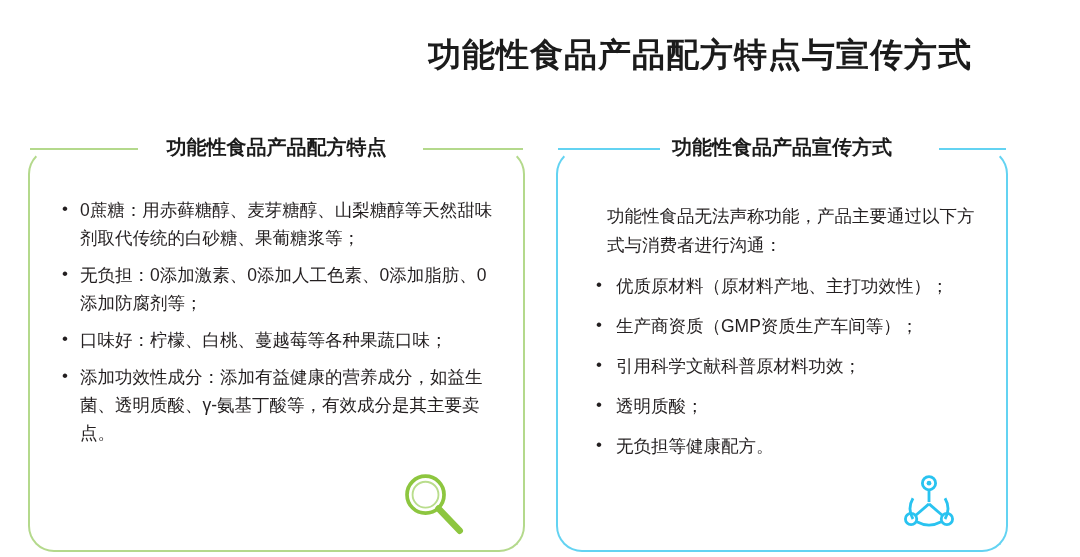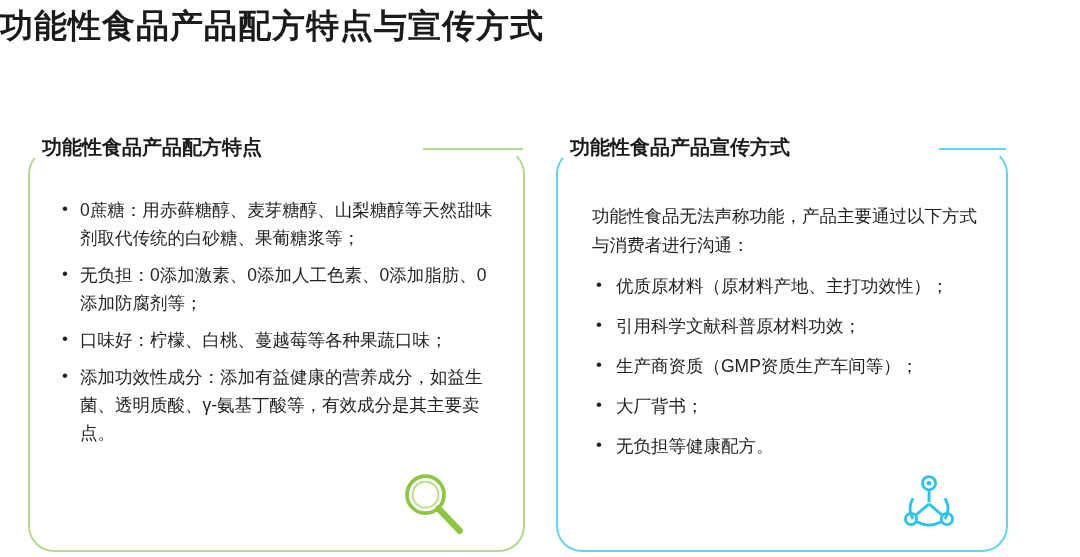"功能性食品产品配方特点与宣传方式" .slide-title { text-align: left -> right; top: 4px -> 33px }
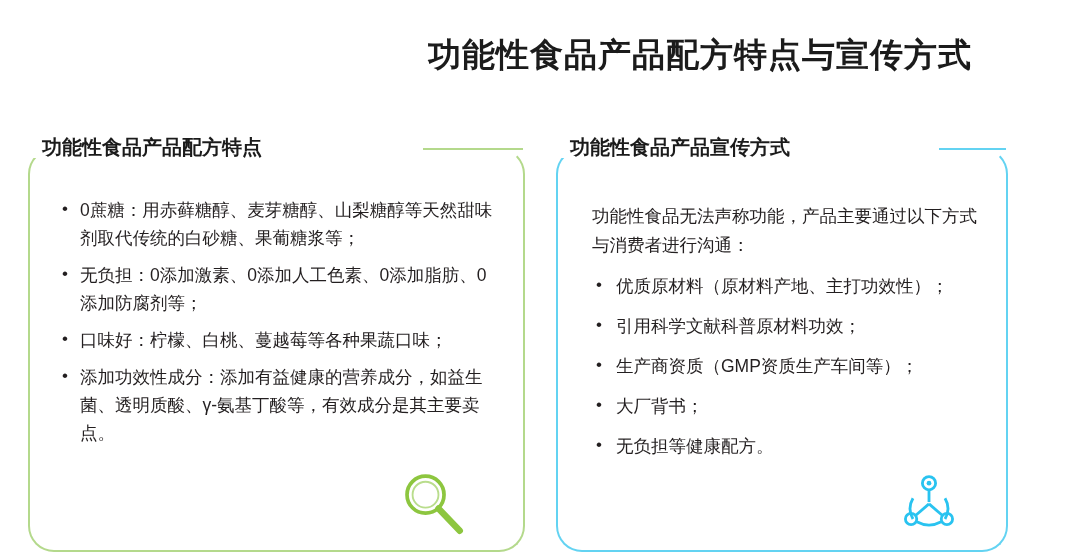"功能性食品产品配方特点" .panel-heading { text-align: left -> center }
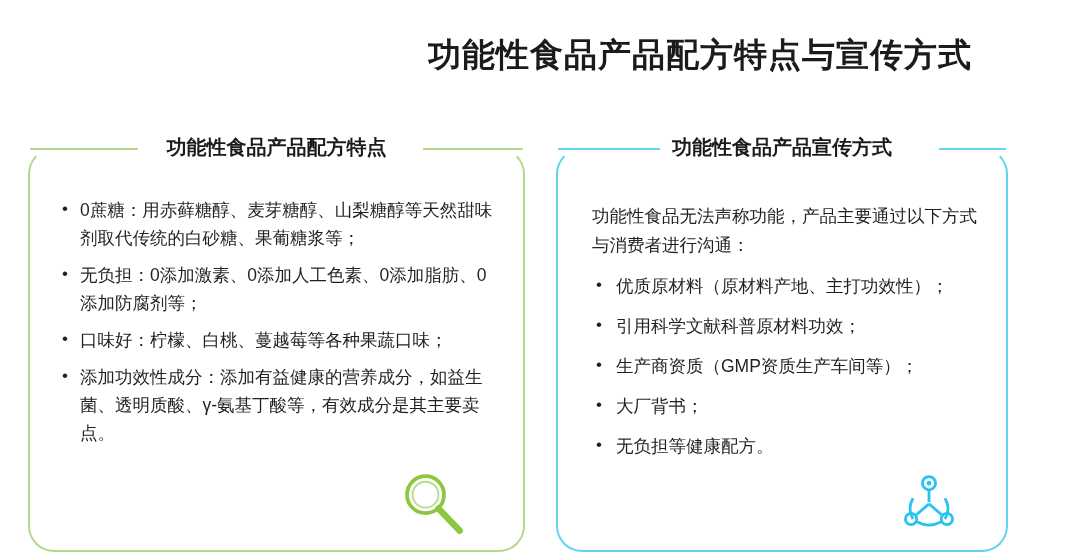"功能性食品无法声称功能，产品主要通过以下方式与消费者进行沟通：" .lead-plain { margin: 0 0 12px 0 -> 0 0 12px 15px }
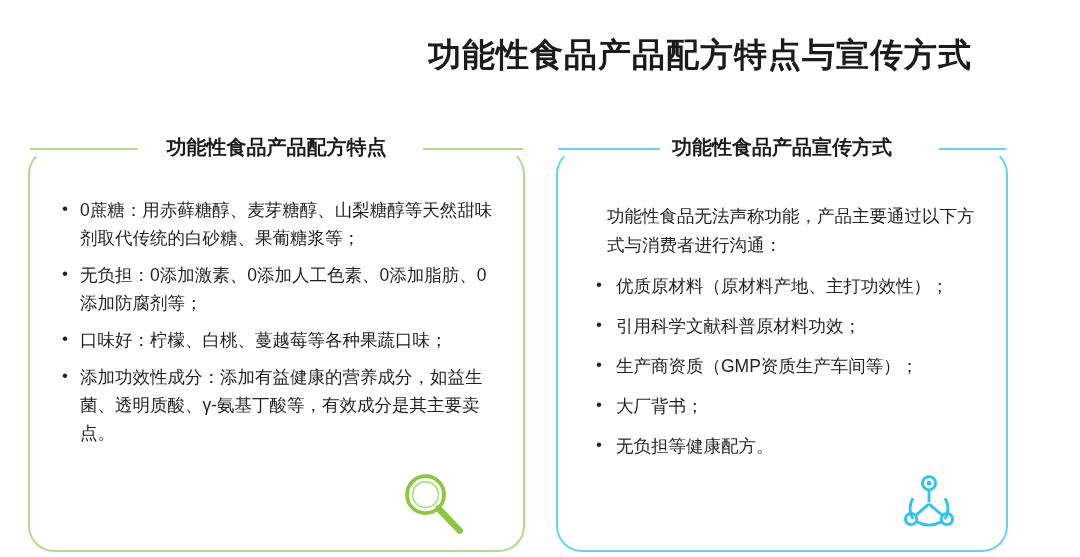"引用科学文献科普原材料功效；" li { order: before "生产商资质（GMP资质生产车间等）；" -> after "生产商资质（GMP资质生产车间等）；" }
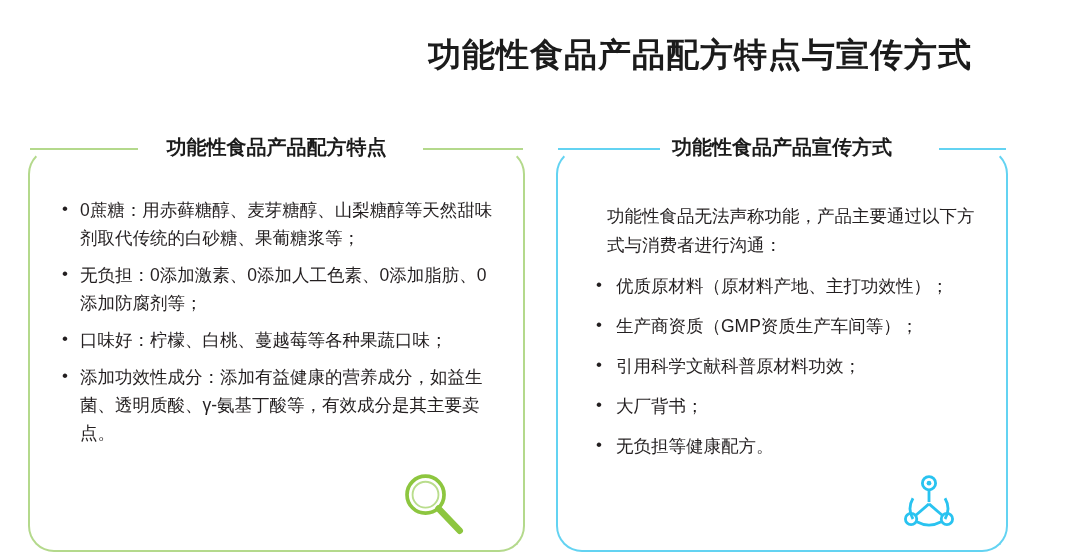"大厂背书；" li { text: 大厂背书 -> 透明质酸 }
